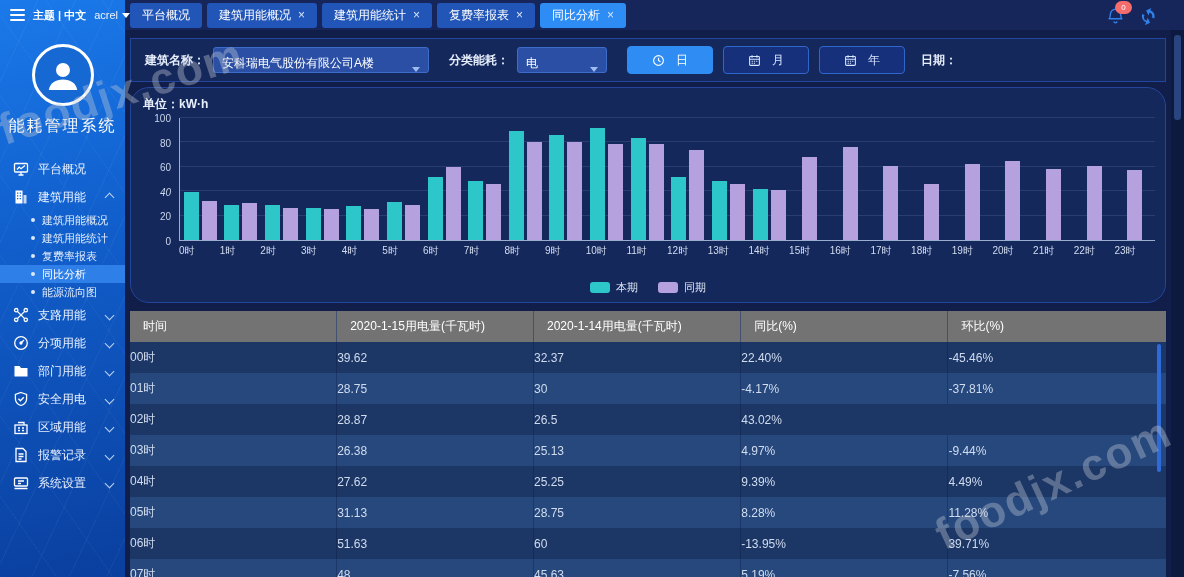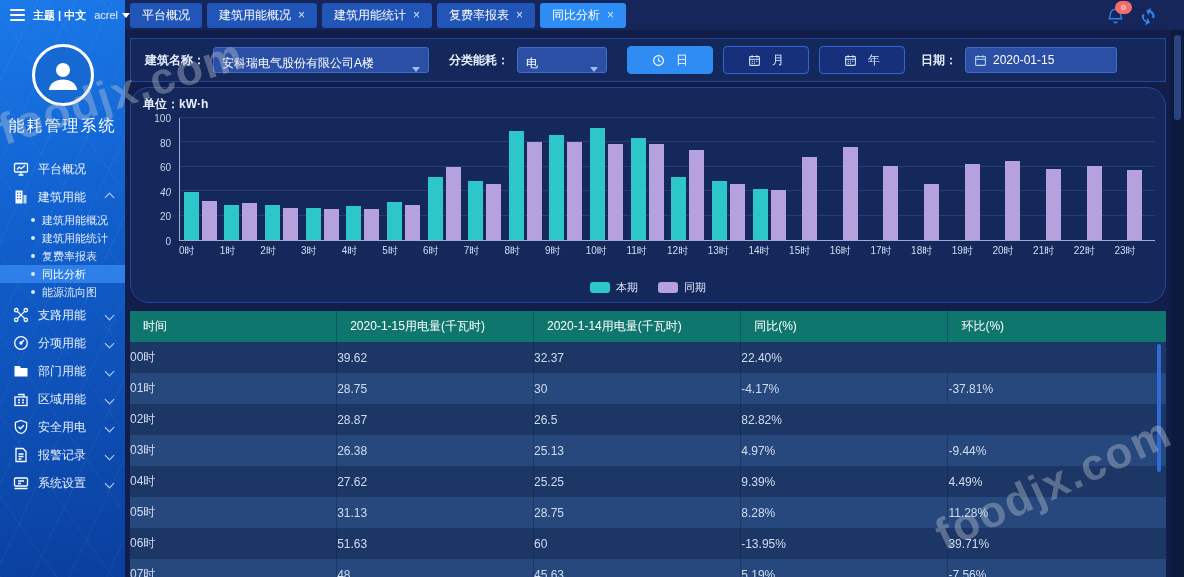"2020-01-15" div.date-input { html: <div> <svg> <rect></rect> <path></path> </svg> <span>2020-01-15</span> </div> -> none }
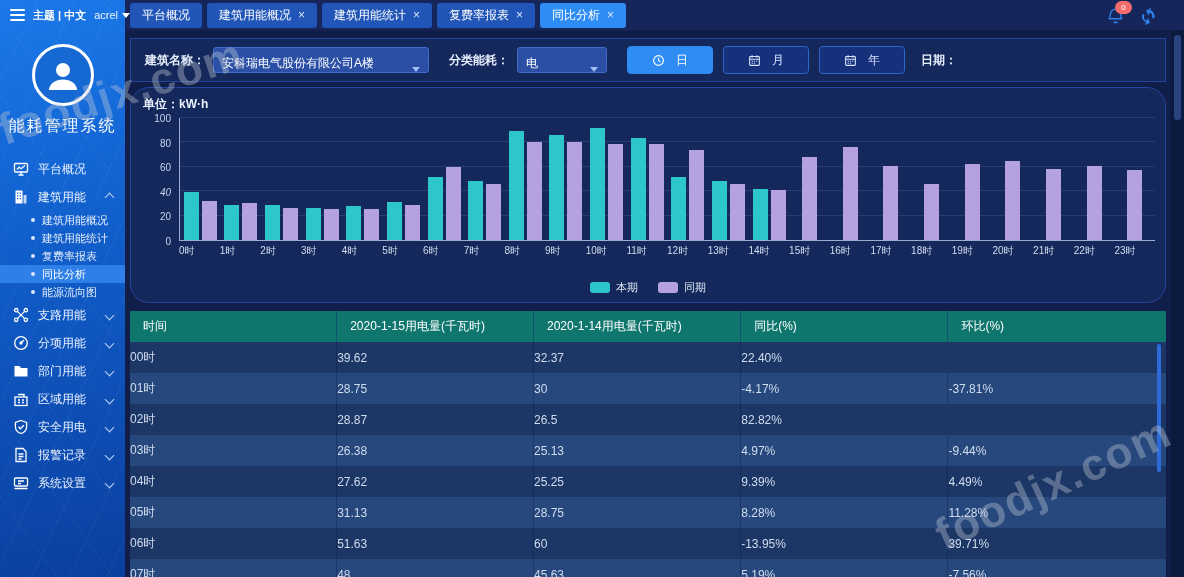"时间" .thead { background: #0f766e -> #737373 }
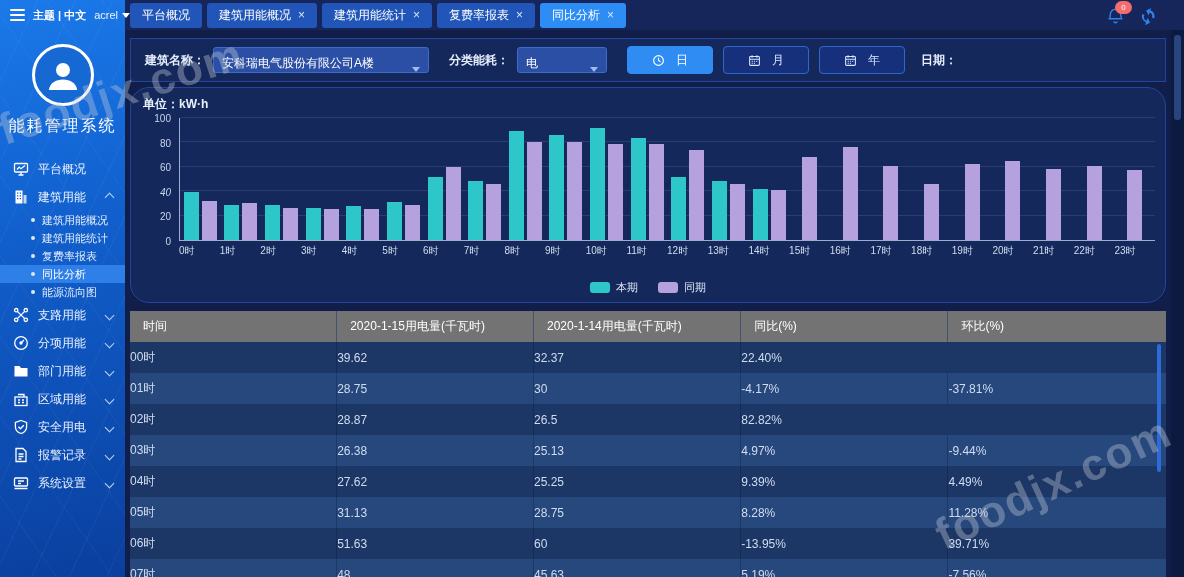"-45.46%" div.cell { html: none -> <div>-45.46%</div> }
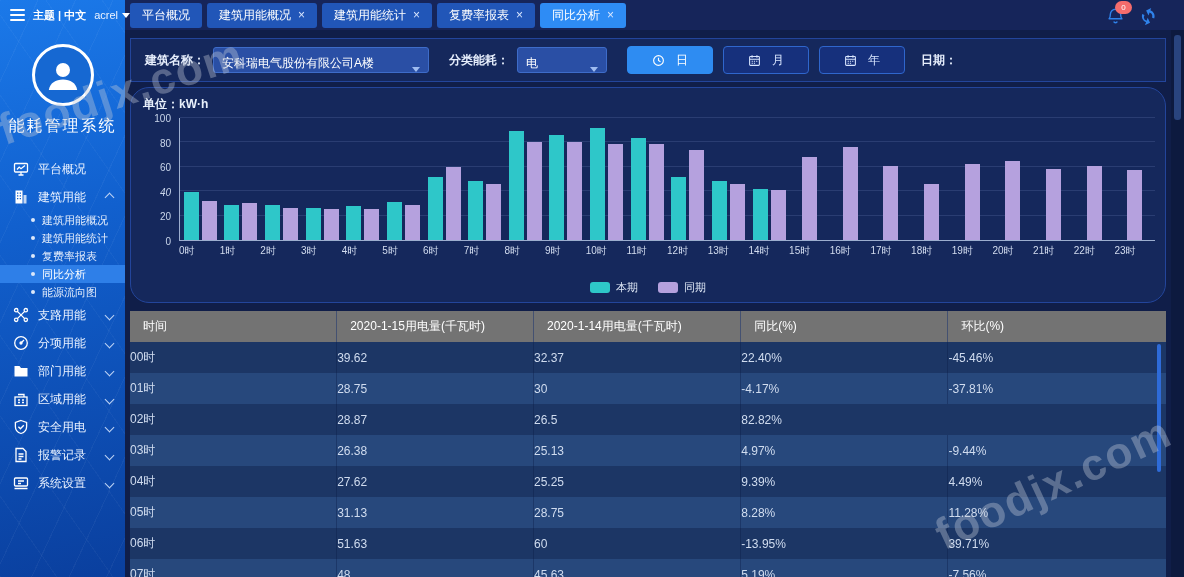"区域用能" div.menu-item { order: before "安全用电" -> after "安全用电" }
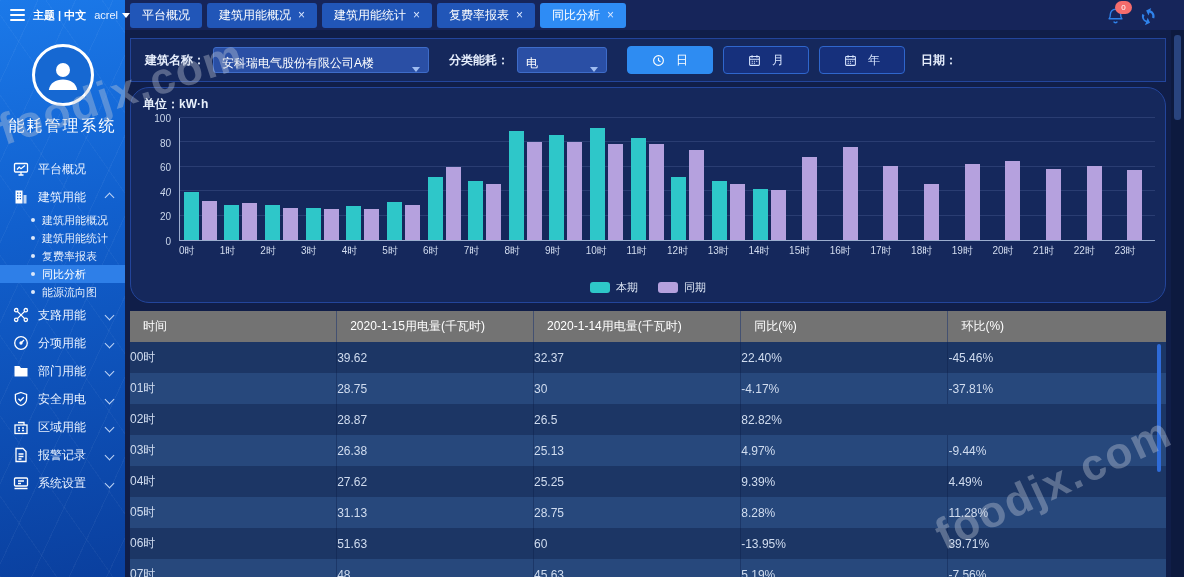"82.82%" div.cell { text: 82.82% -> 43.02% }
